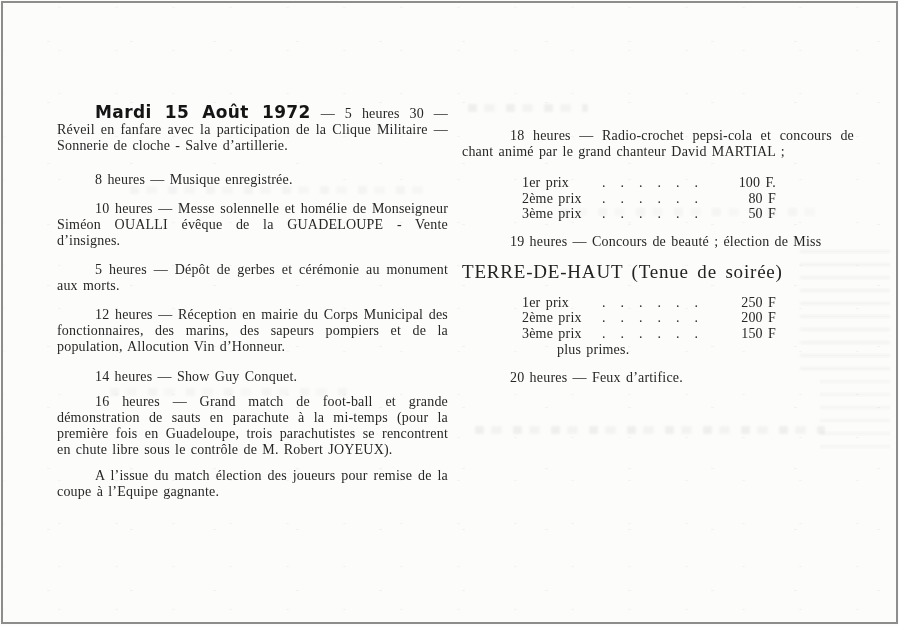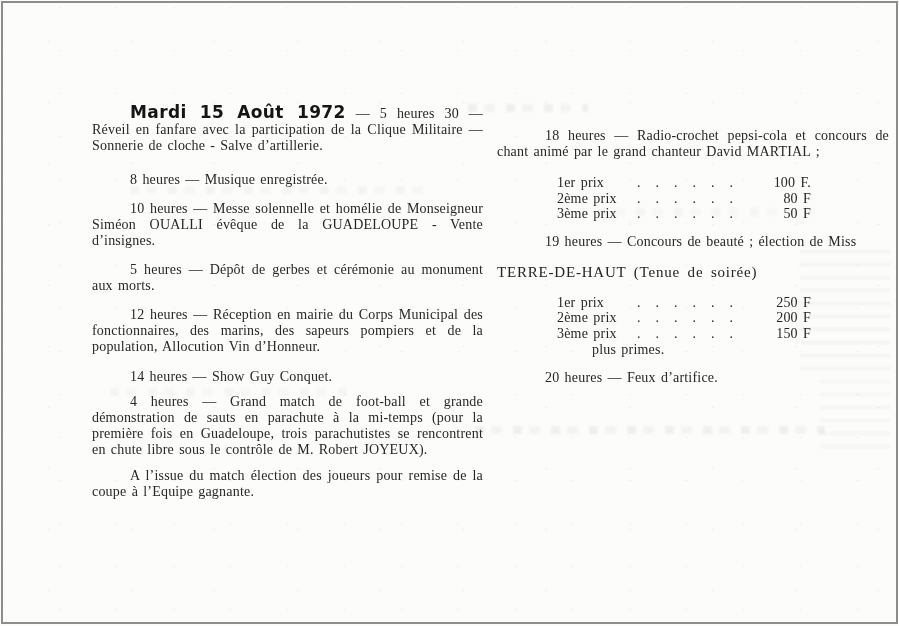"Mardi 15 Août 1972 —" .col { margin-left: 35px -> none }
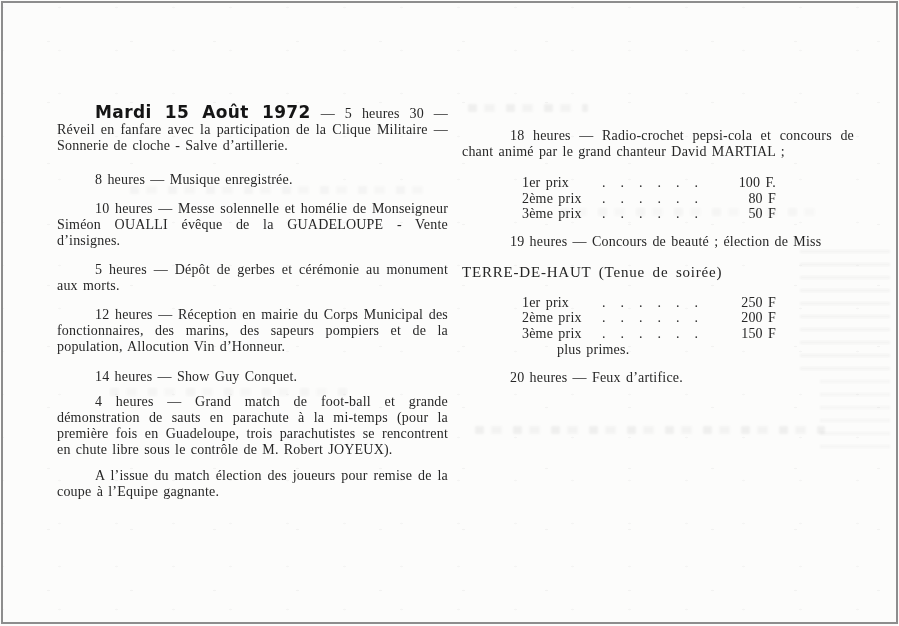"TERRE-DE-HAUT (Tenue de soirée)" .miss-title { font-size: 15px -> 19px }
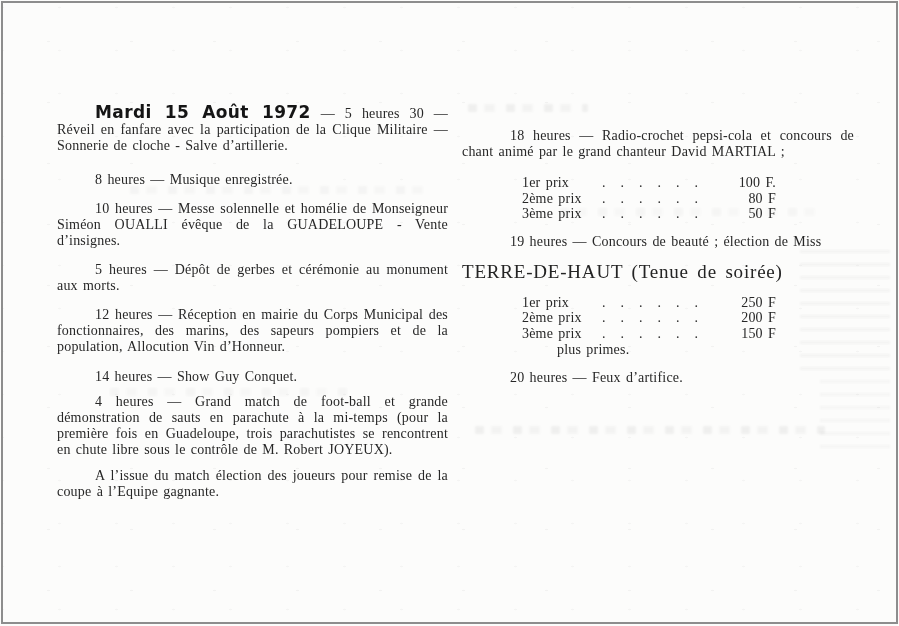"4 heures — Grand match" p.para { text: 4 -> 16 }
